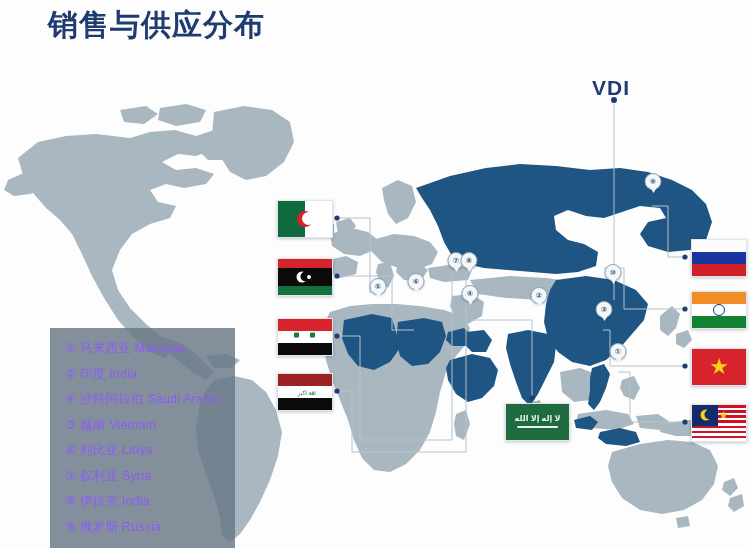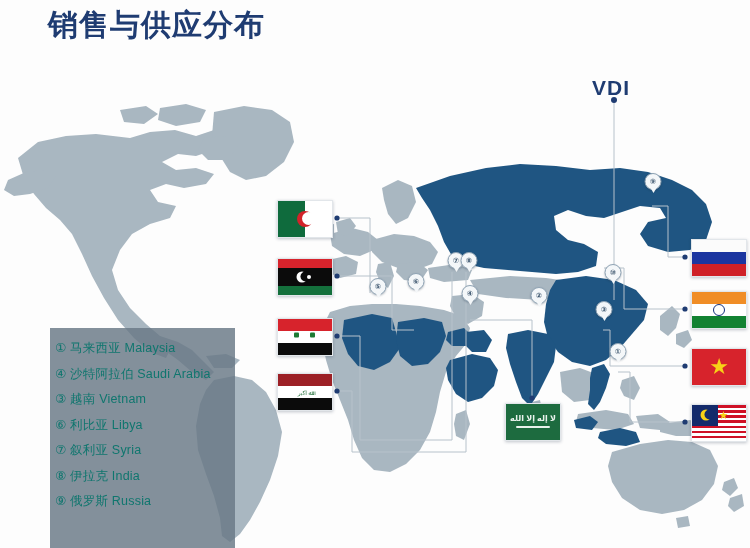"① 马来西亚 Malaysia" .legend-item { color: #0f766e -> #8b5cf6; padding: 0 0 0 5px -> 0 0 0 15px }
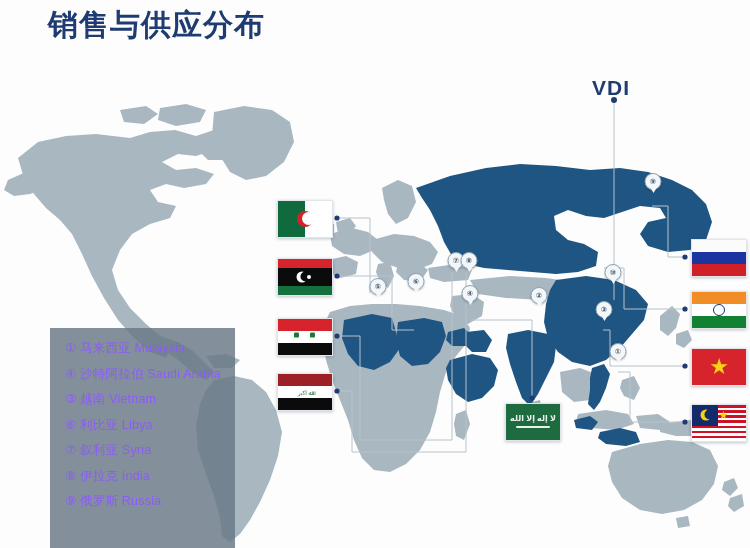"② 印度 India" div.legend-item { html: none -> <div>② 印度 India</div> }
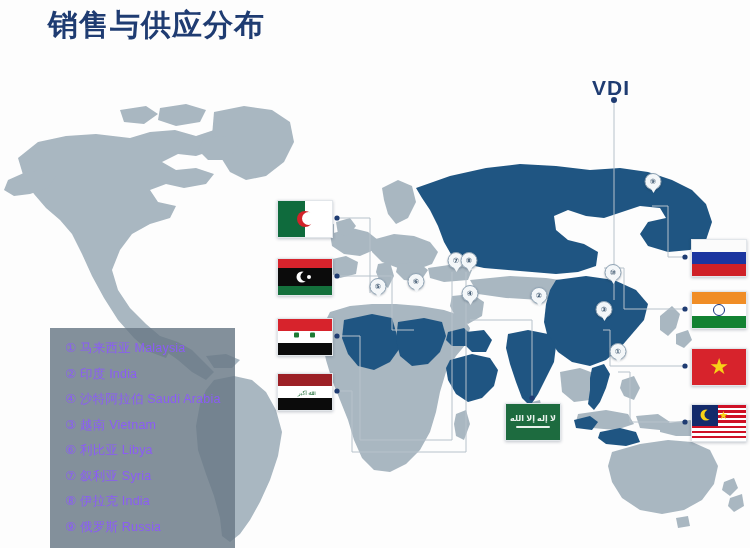"لا إله إلا الله" .fl-sa { padding-left: none -> 9px }
